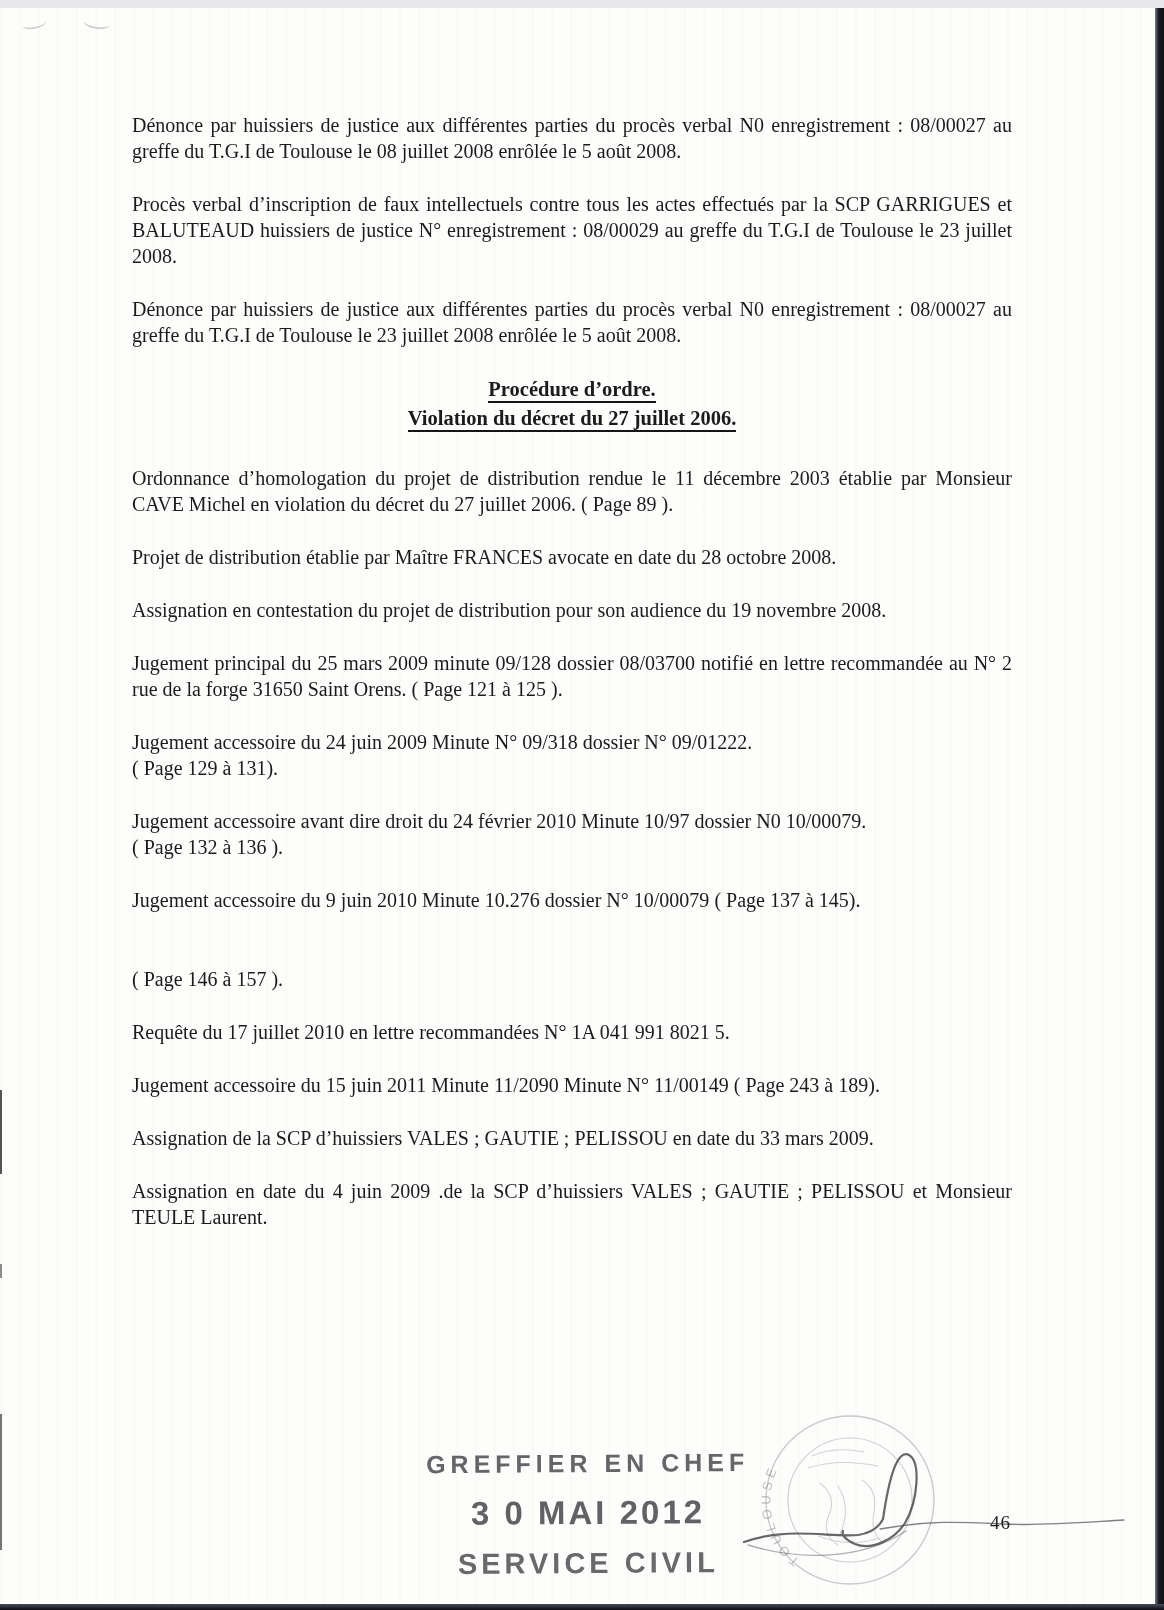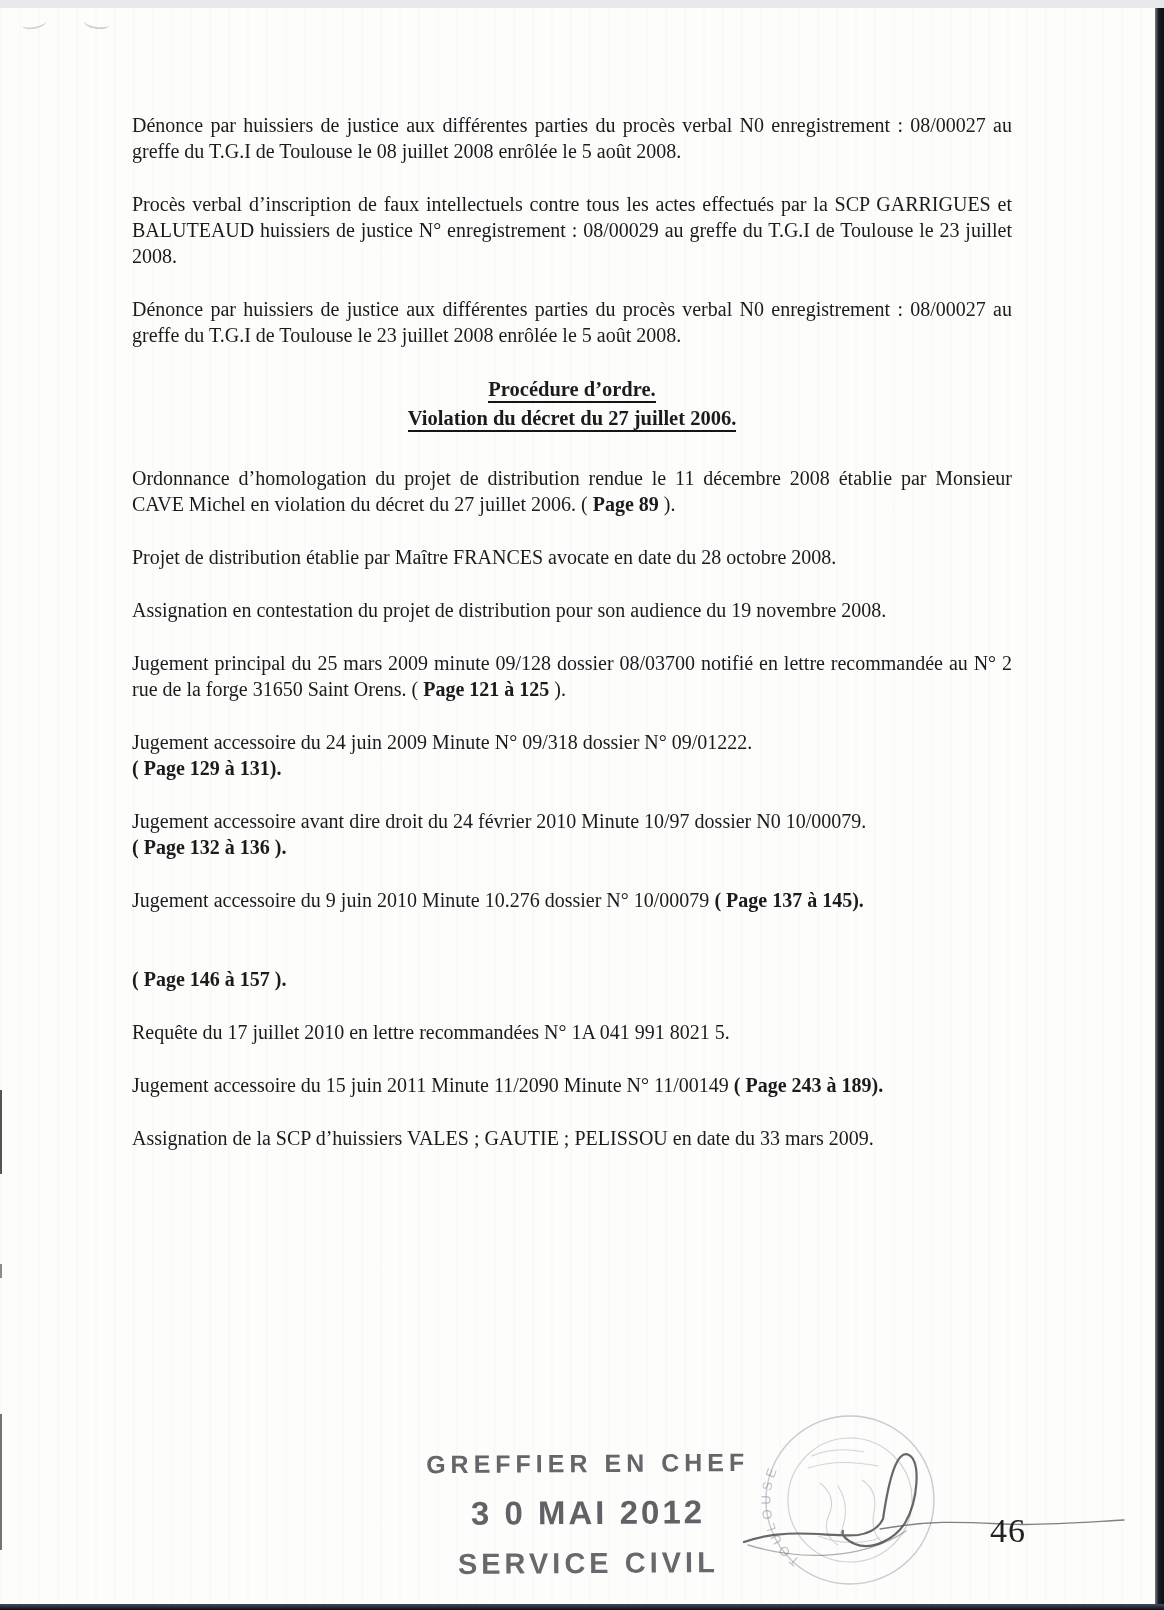"Ordonnance d’homologation du projet de" span { text: 2008 -> 2003 }
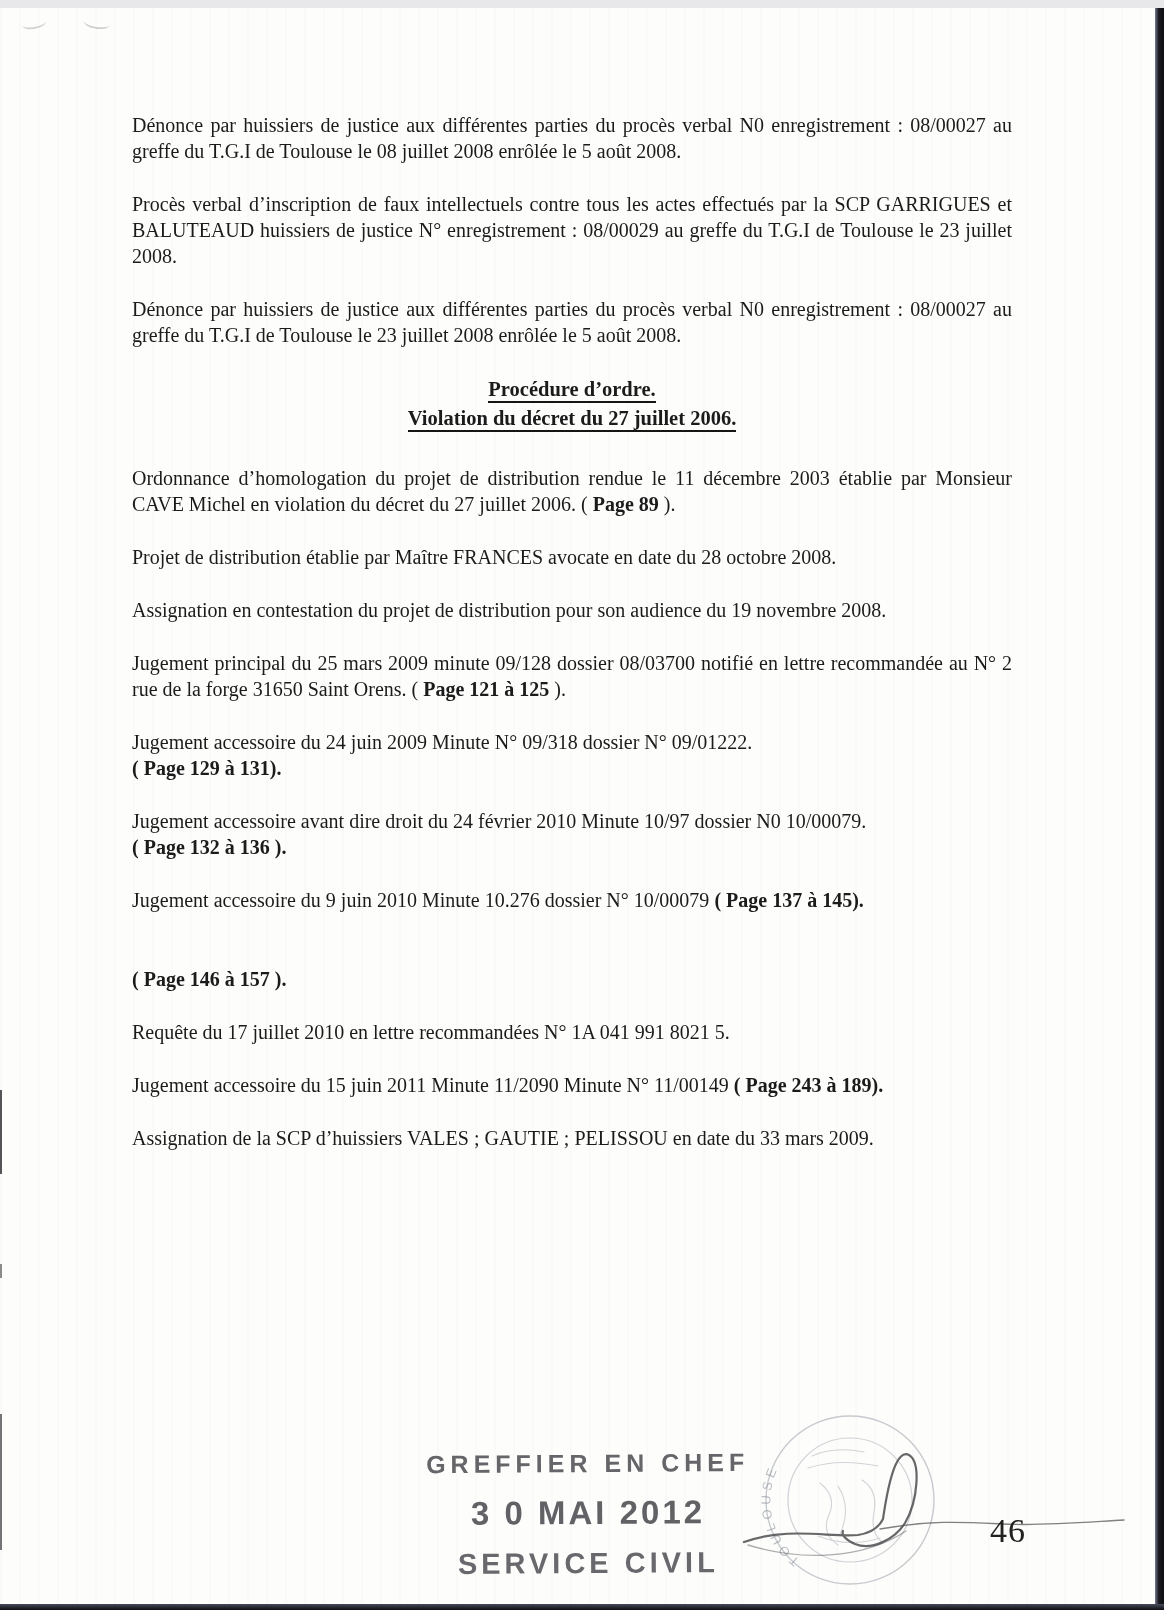"Page 89" .doc-para strong { font-weight: bold -> normal }
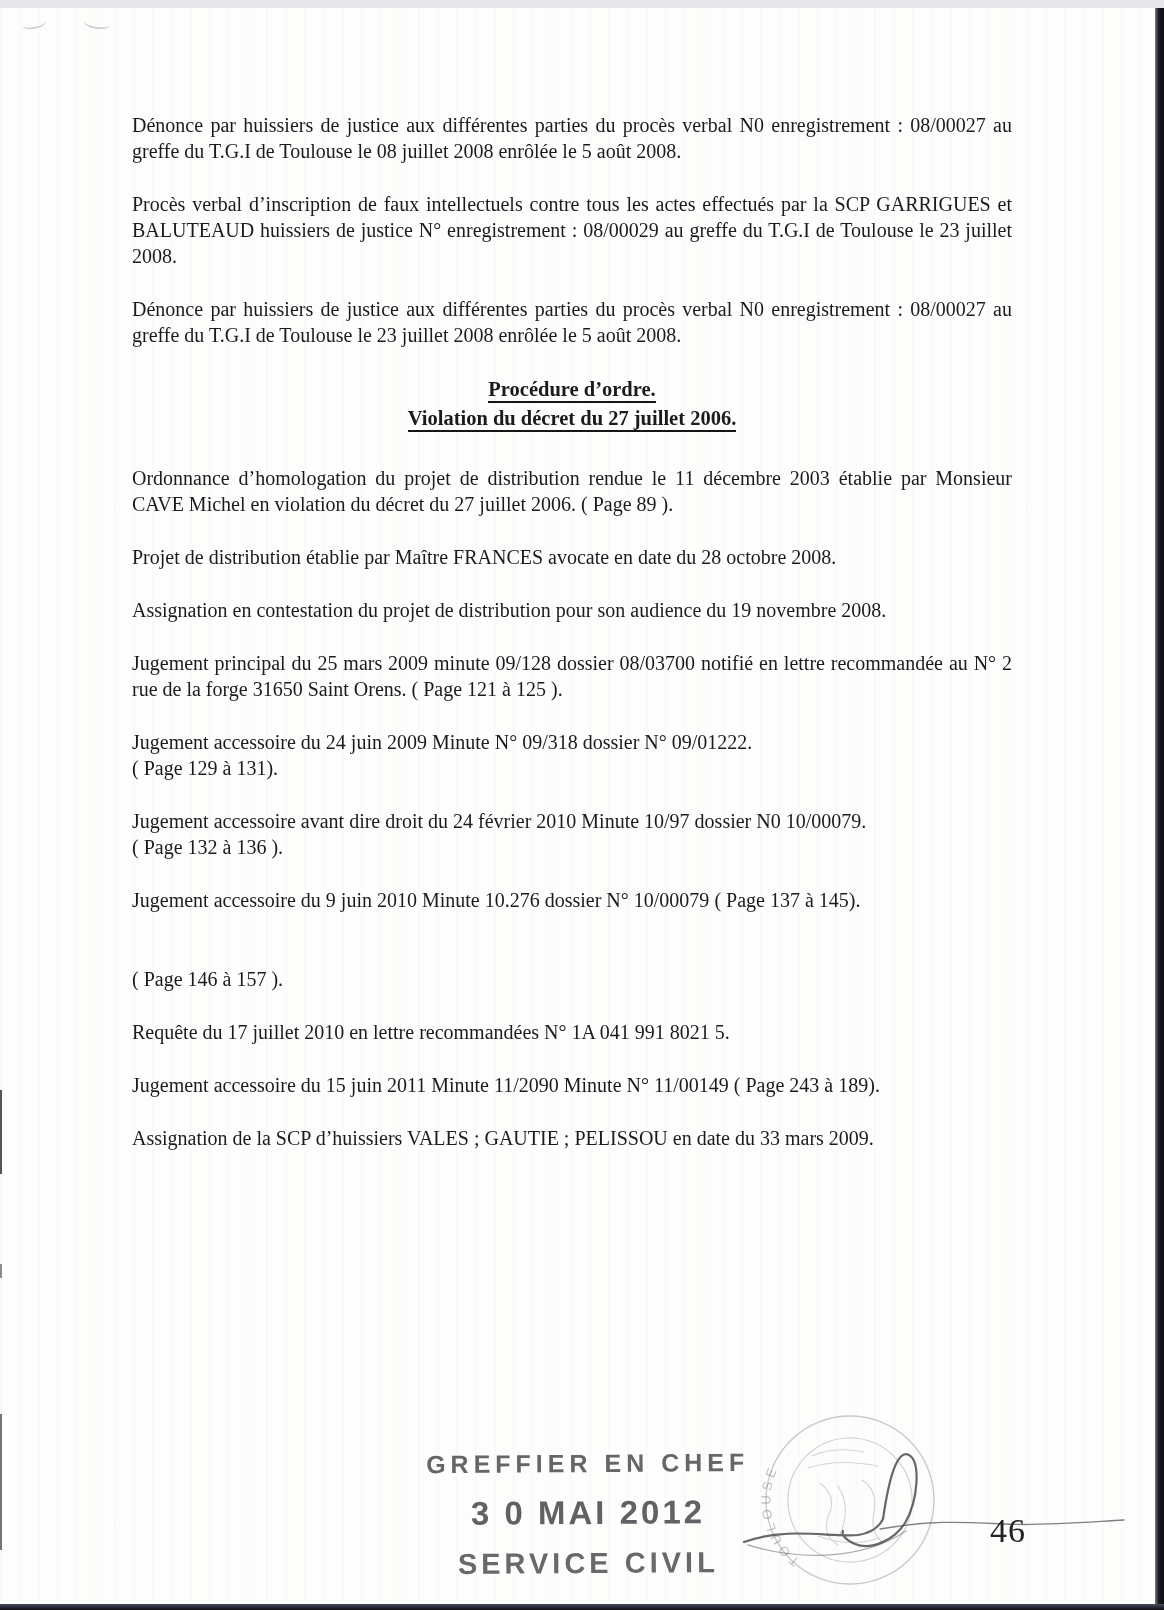"Assignation en date du 4" p.doc-para { html: none -> <p><span>Assignation en date du 4 juin 2009 .de la SCP d’huissiers VALES ; GAUTIE ; PELISSOU et Monsieur TEULE Laurent.</span></p> }
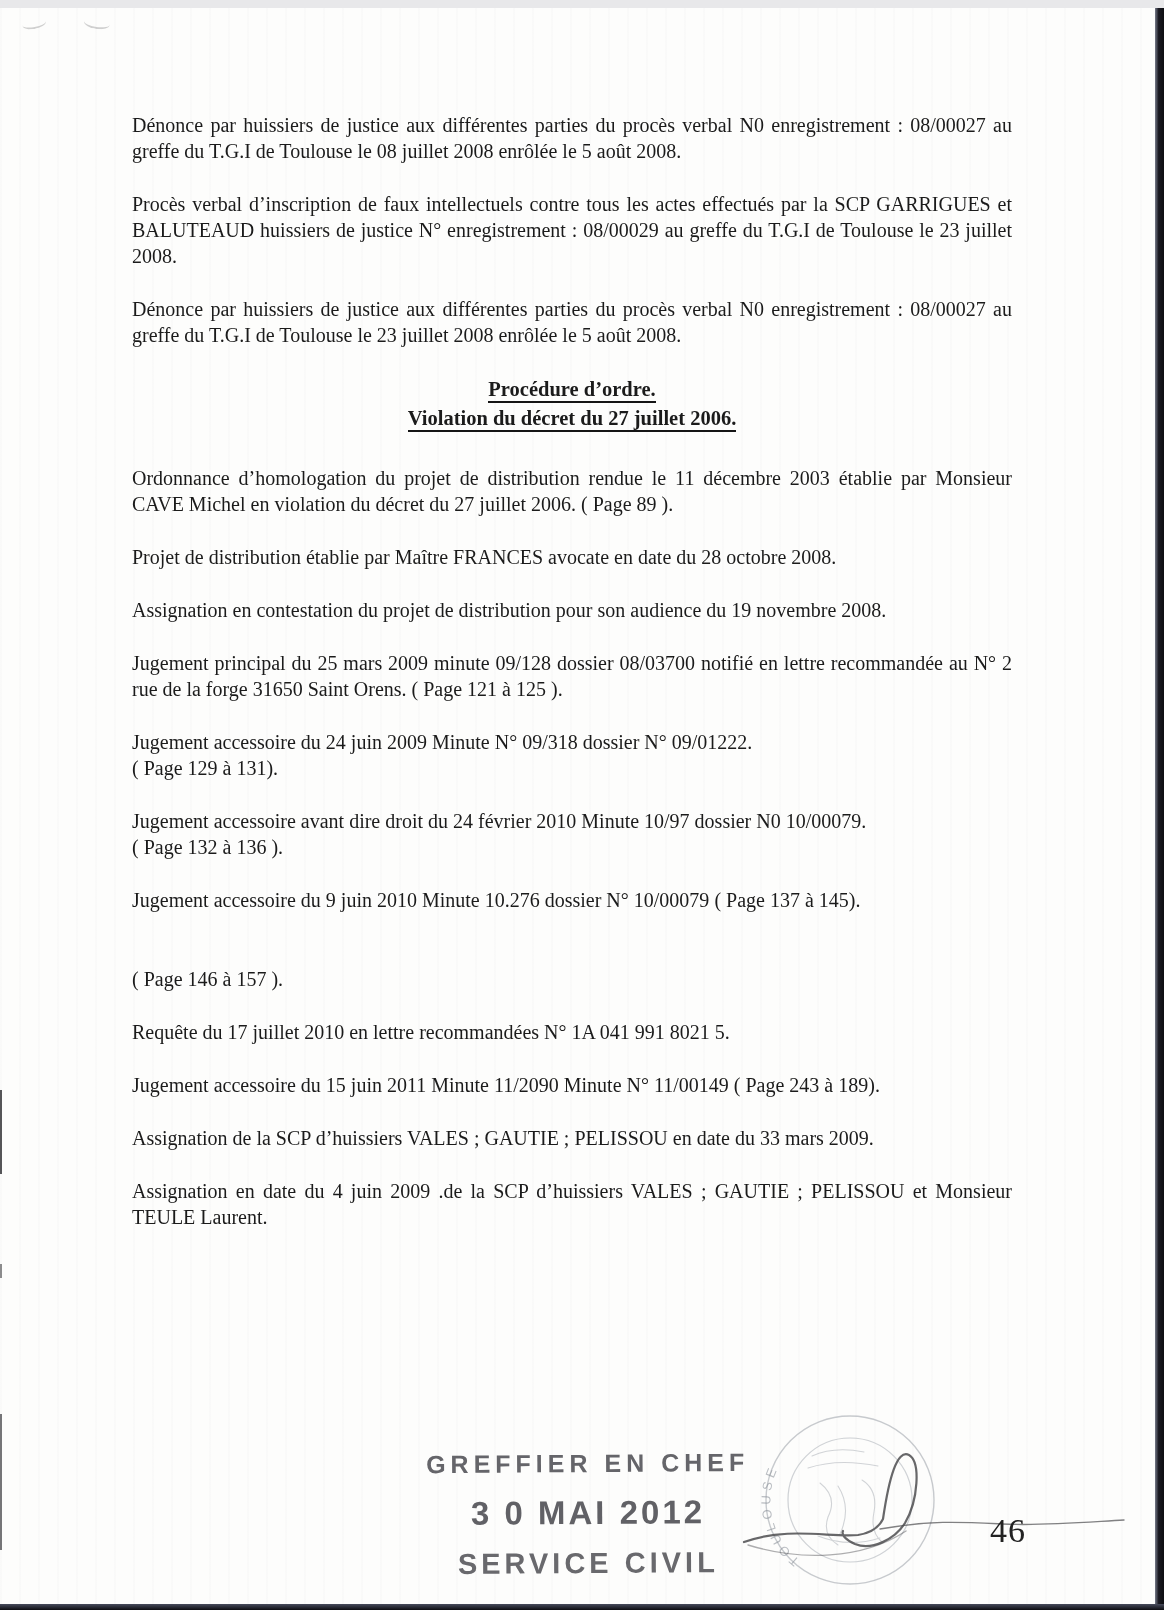"46" .page-number { font-size: 34px -> 19px }
